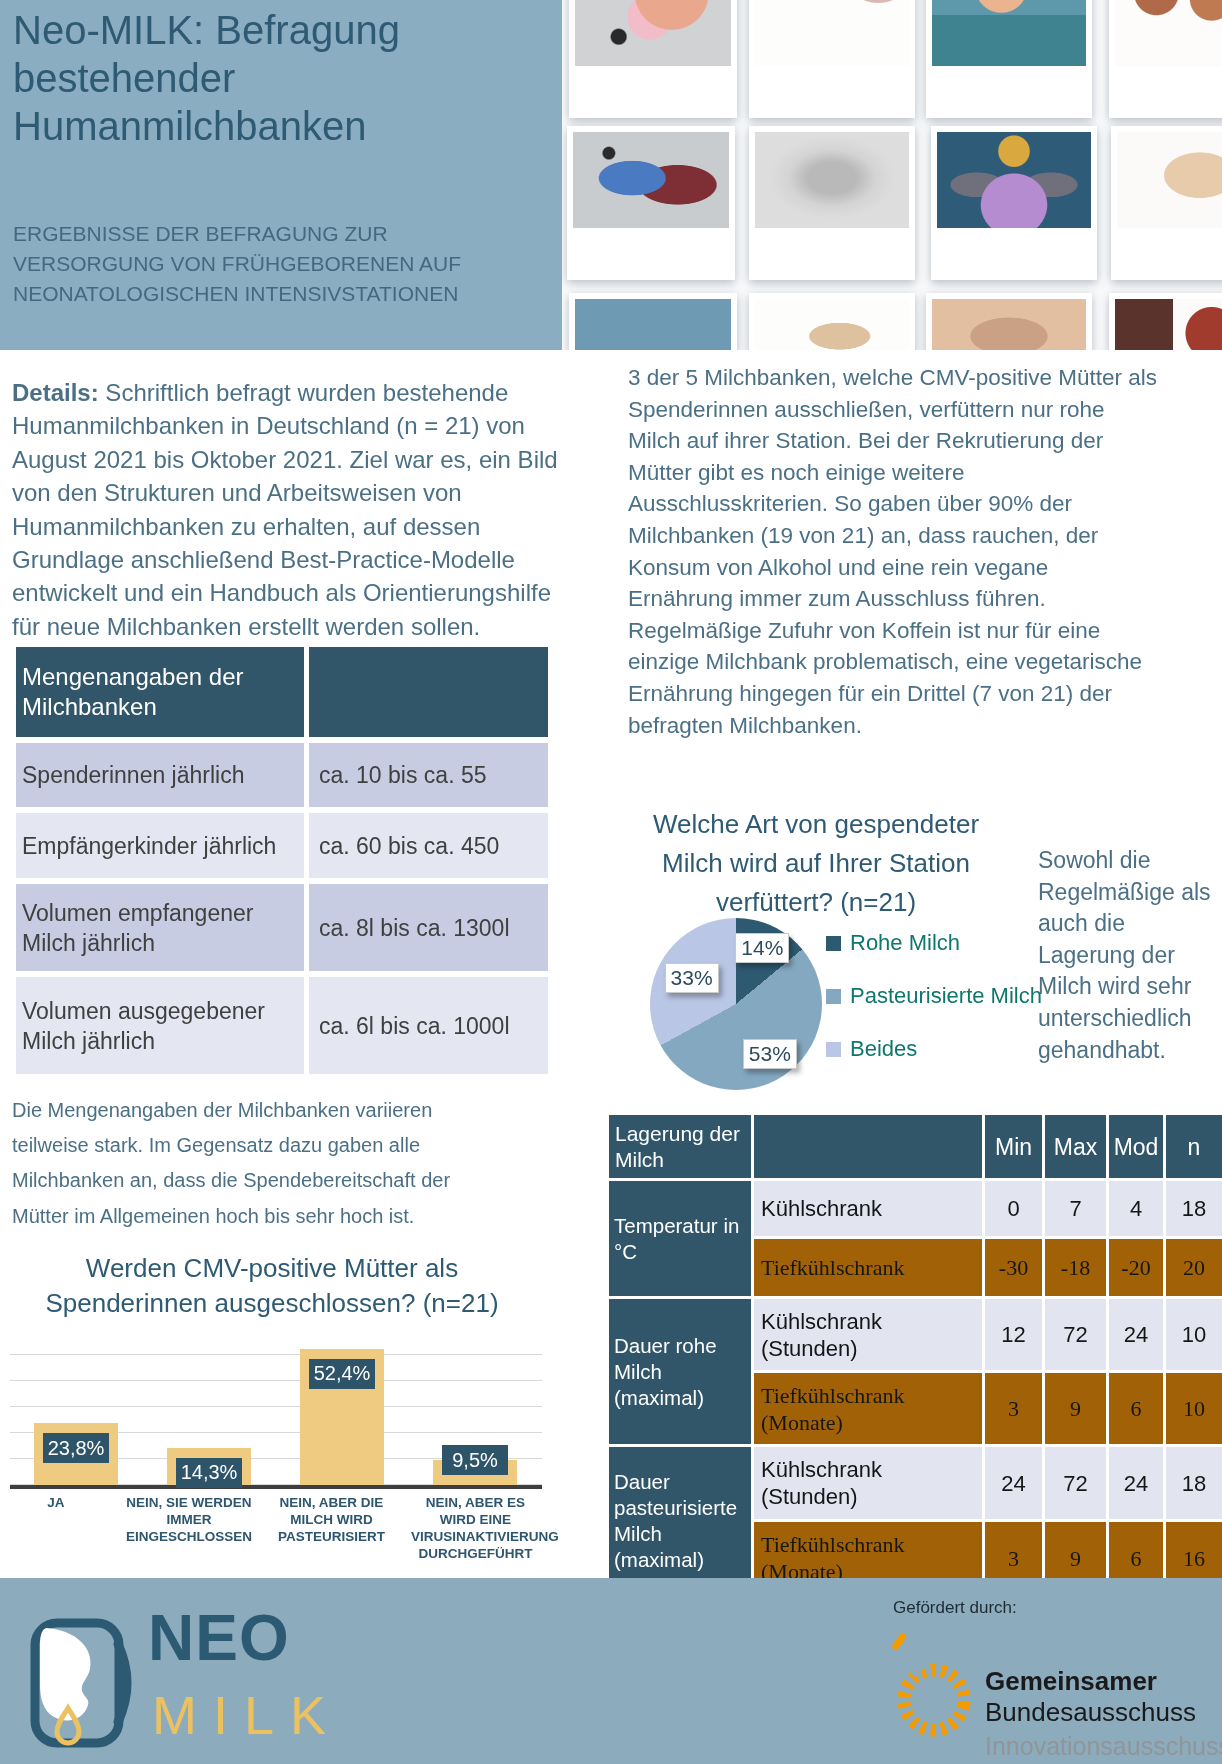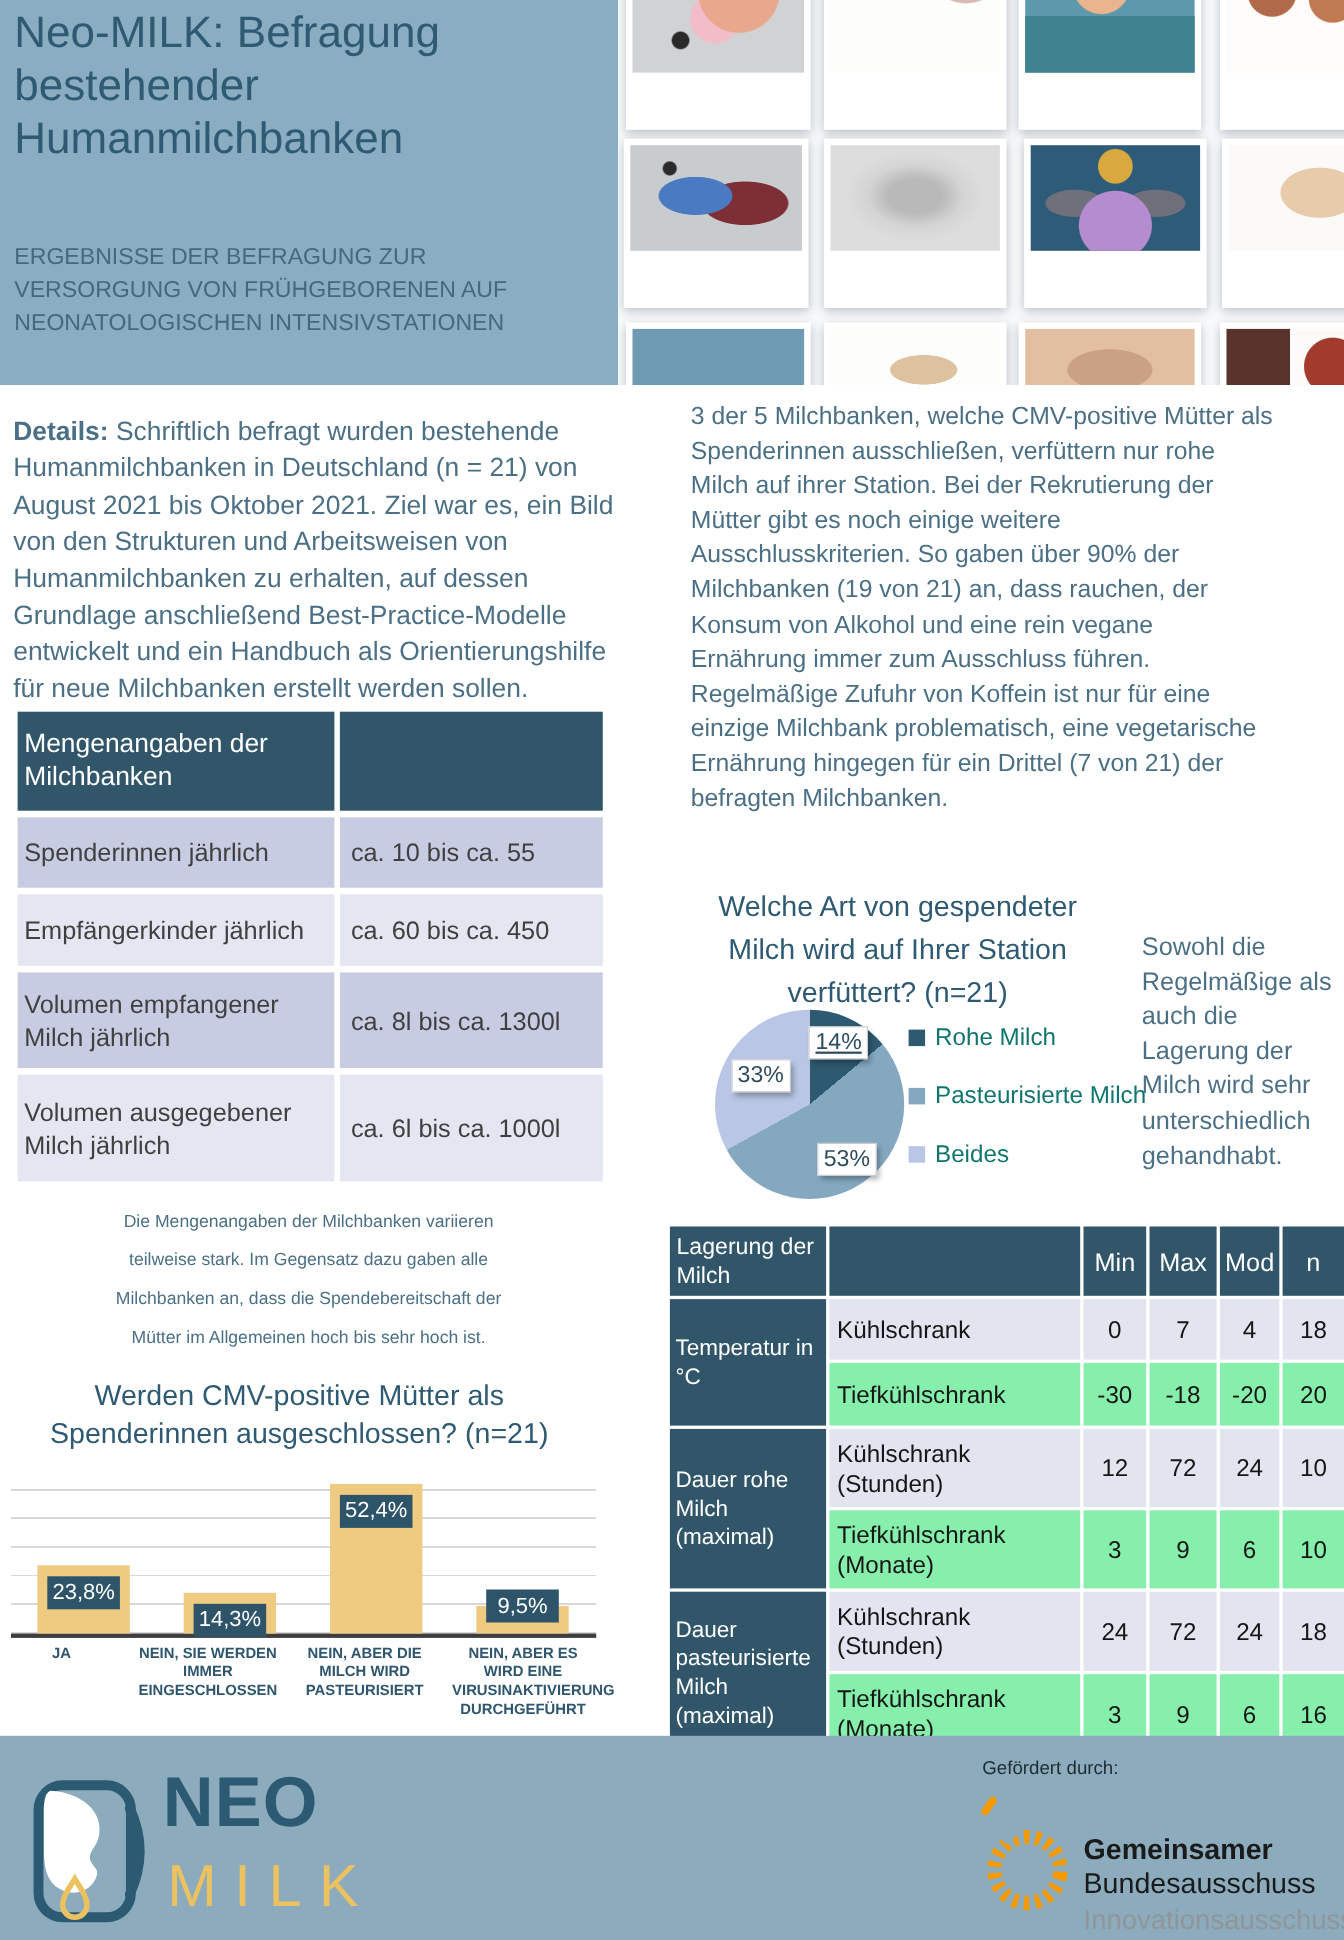"14%" div.pie-val { text-decoration: underline -> none }
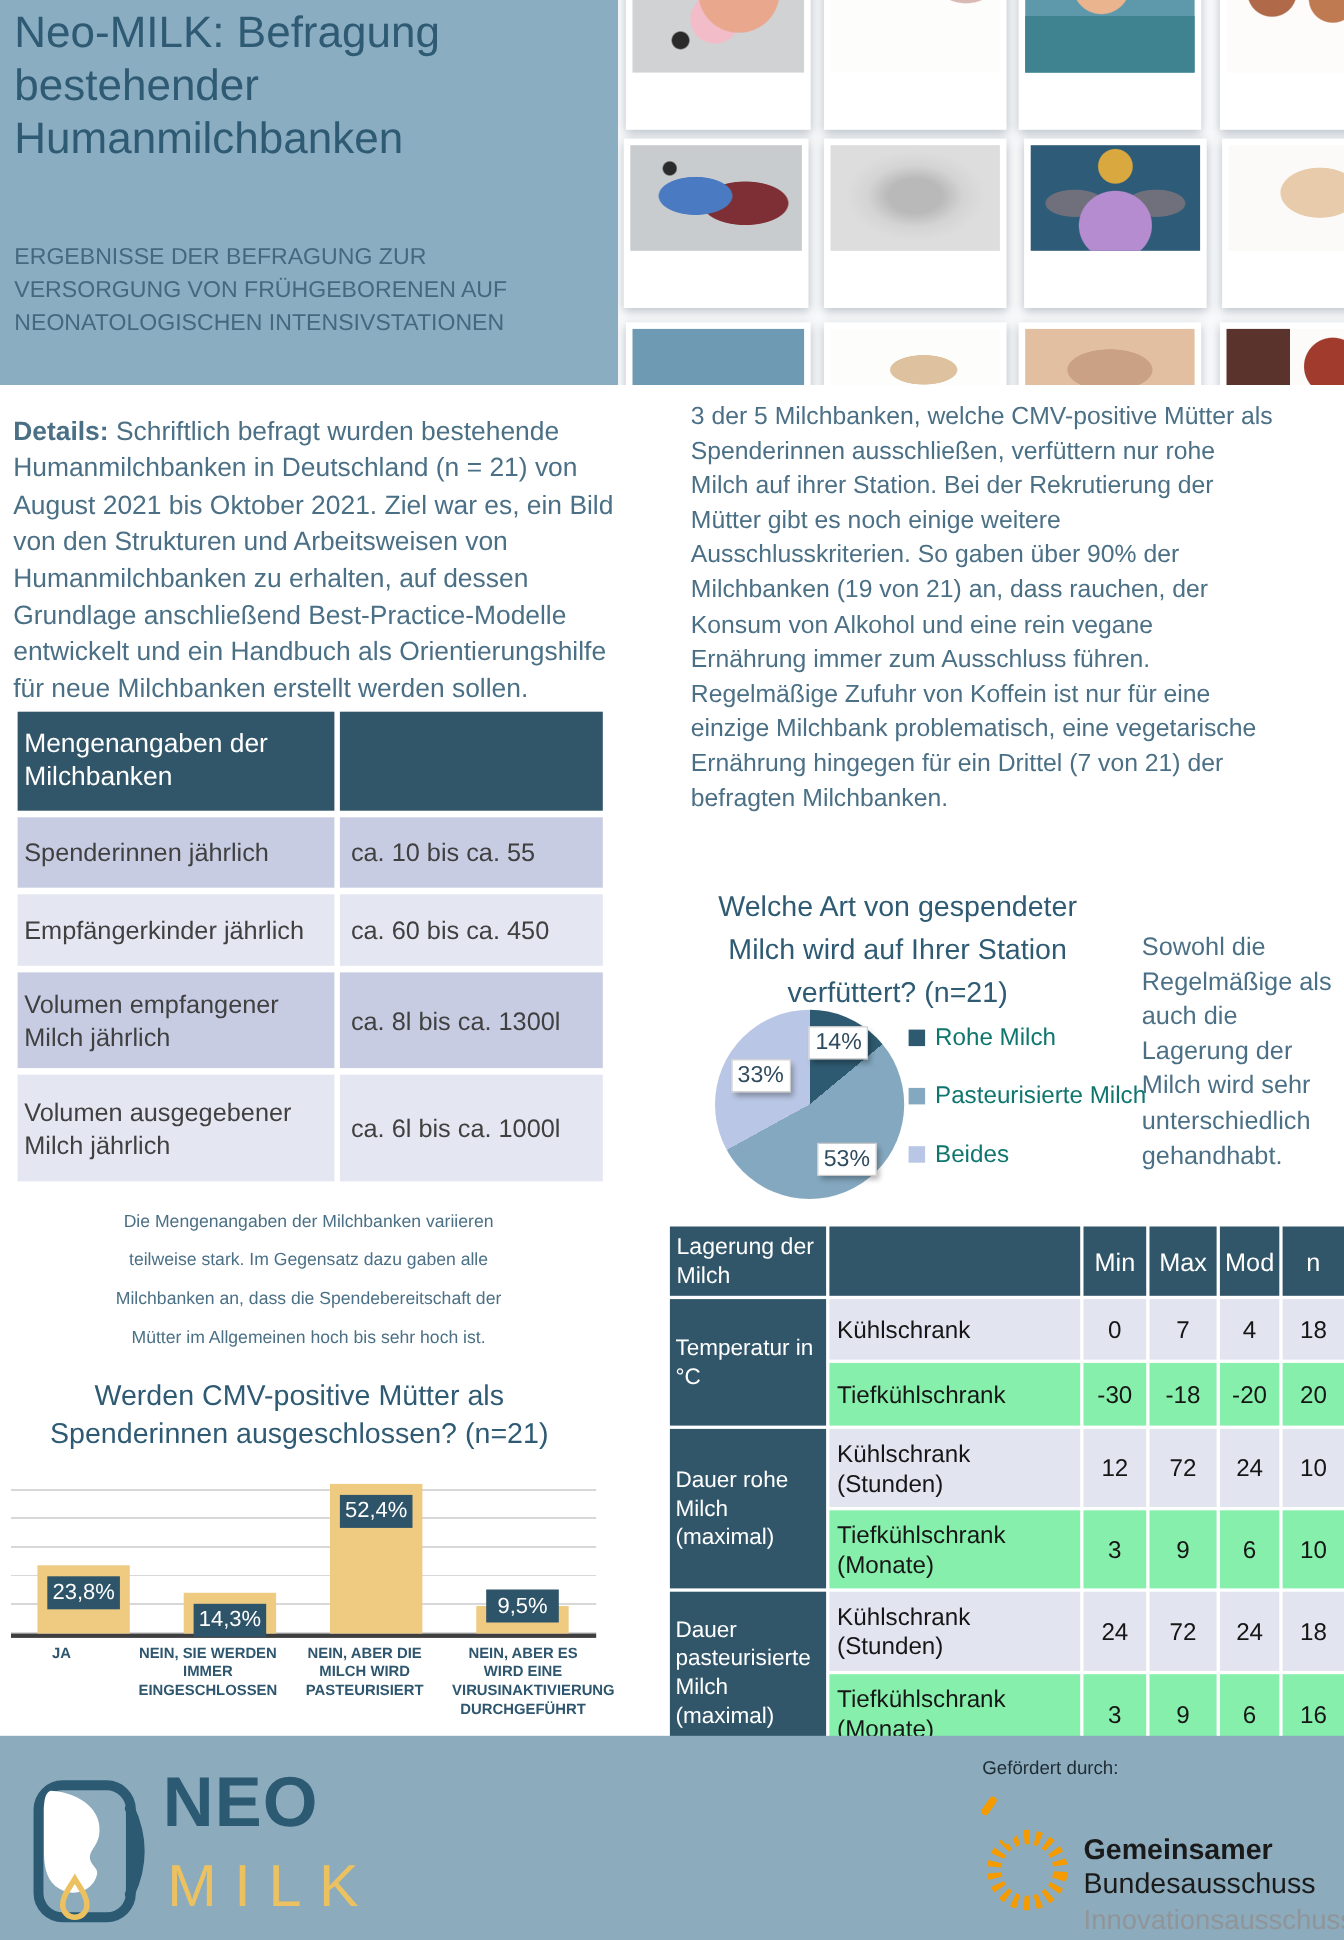"Die Mengenangaben der Milchbanken" .variation { font-size: 16px -> 20px; text-align: center -> none }
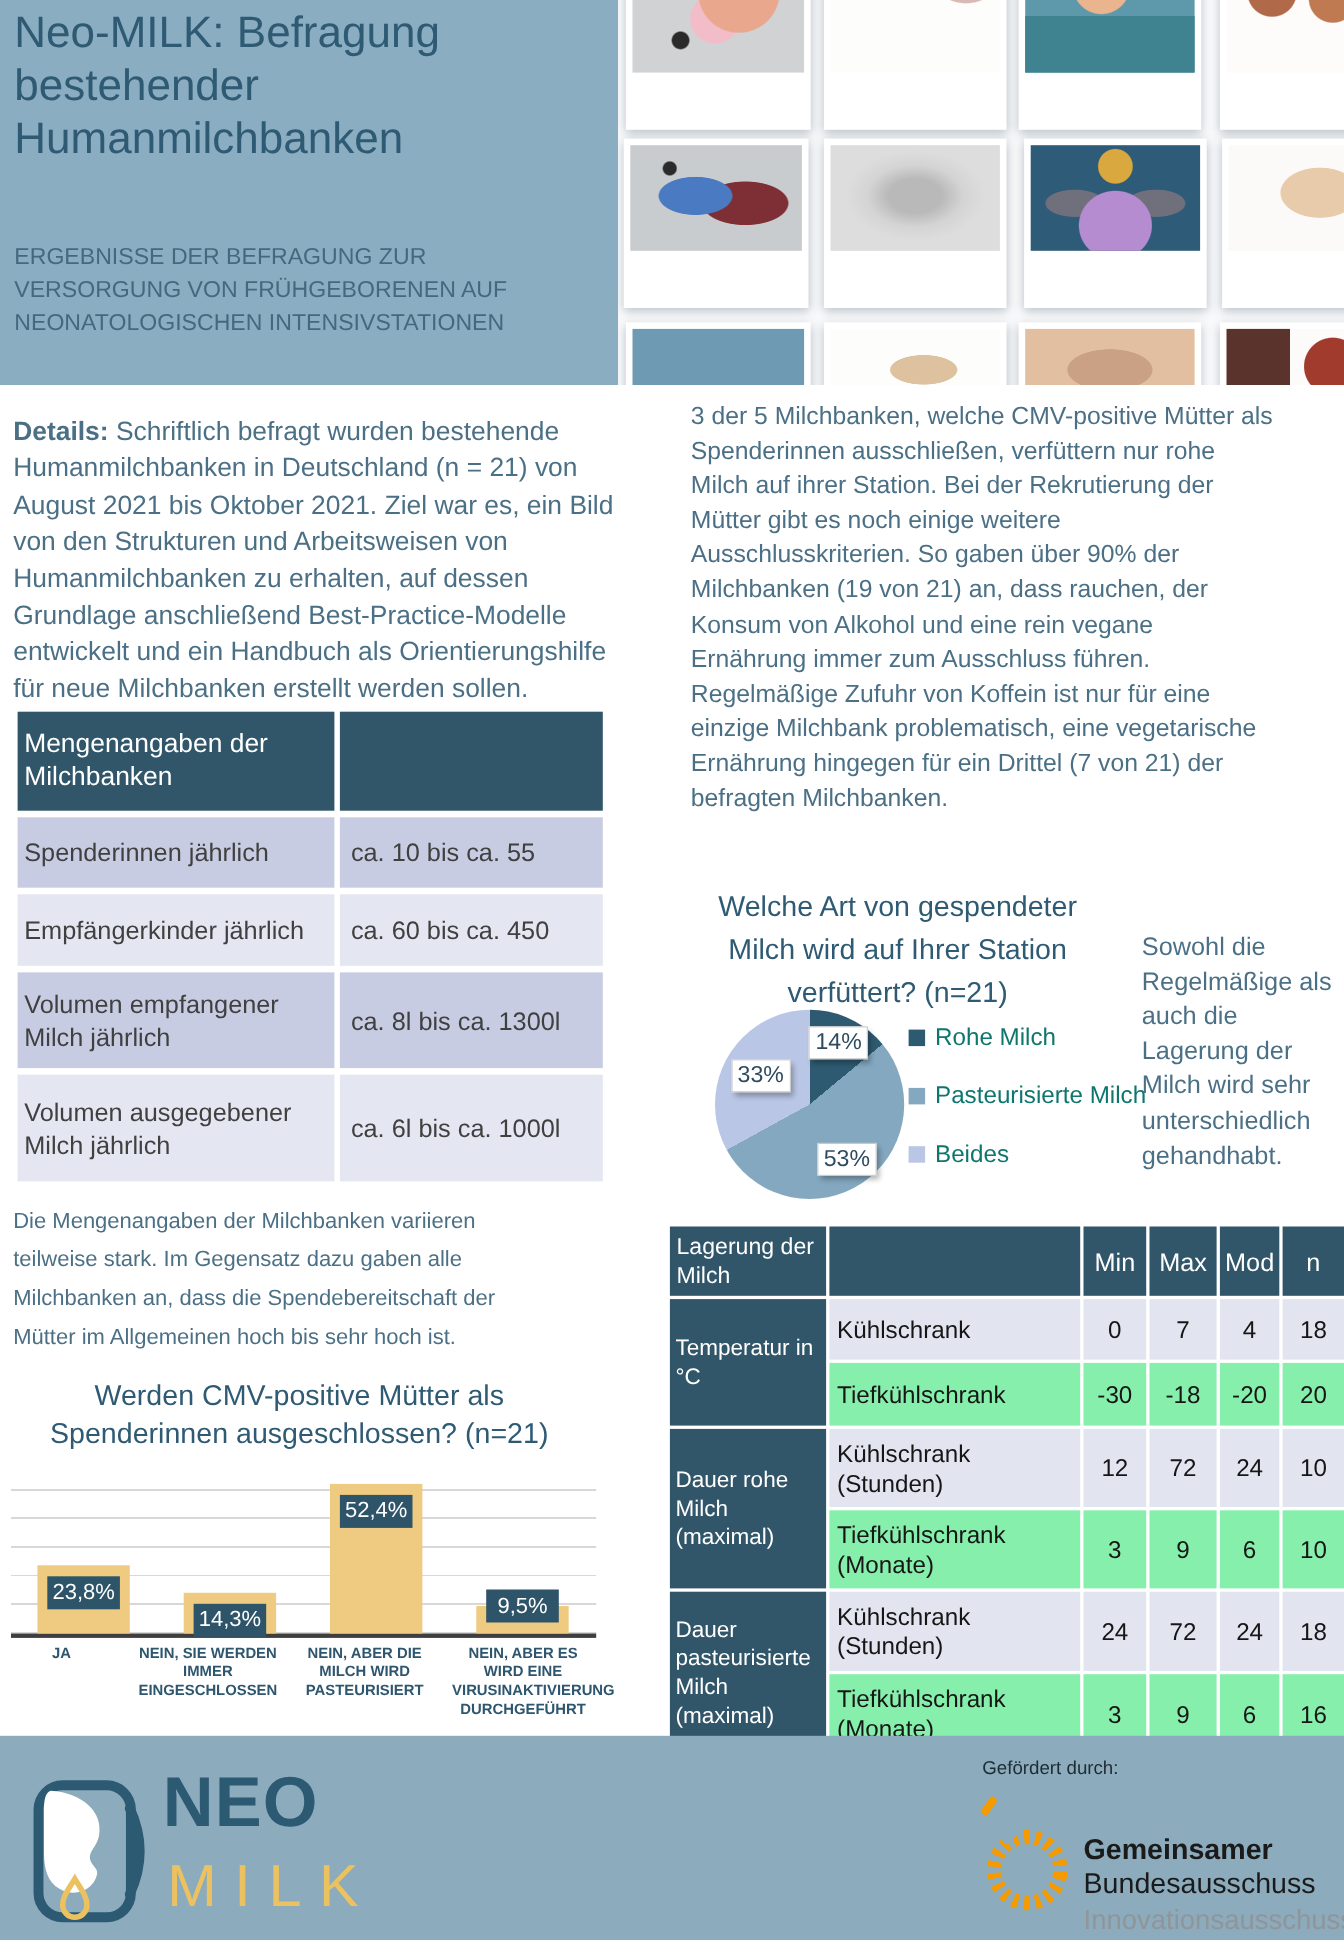"Tiefkühlschrank" .band-b { background: #86efac -> #a16207; font-family: none -> Liberation Serif, serif }
